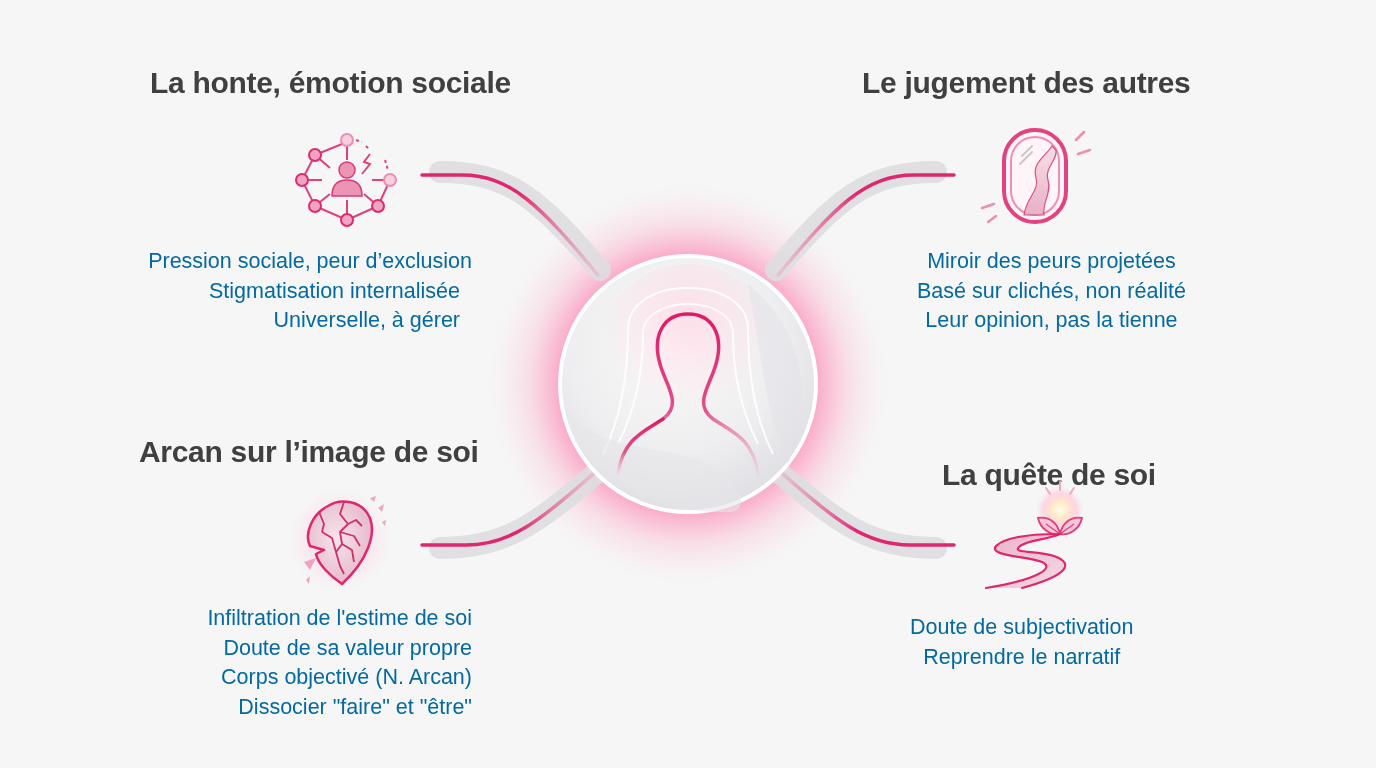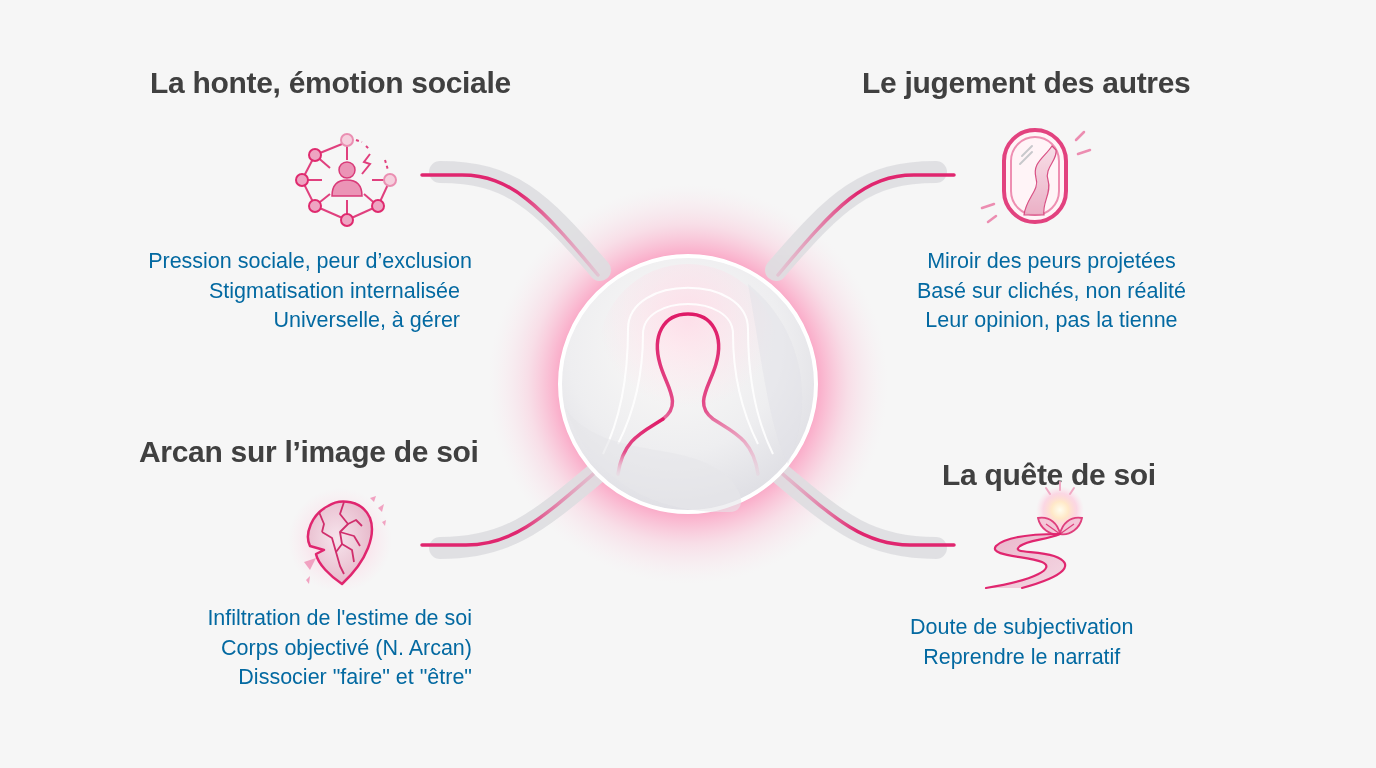"Doute de sa valeur propre" li { html: none -> <li>Doute de sa valeur propre</li> }
